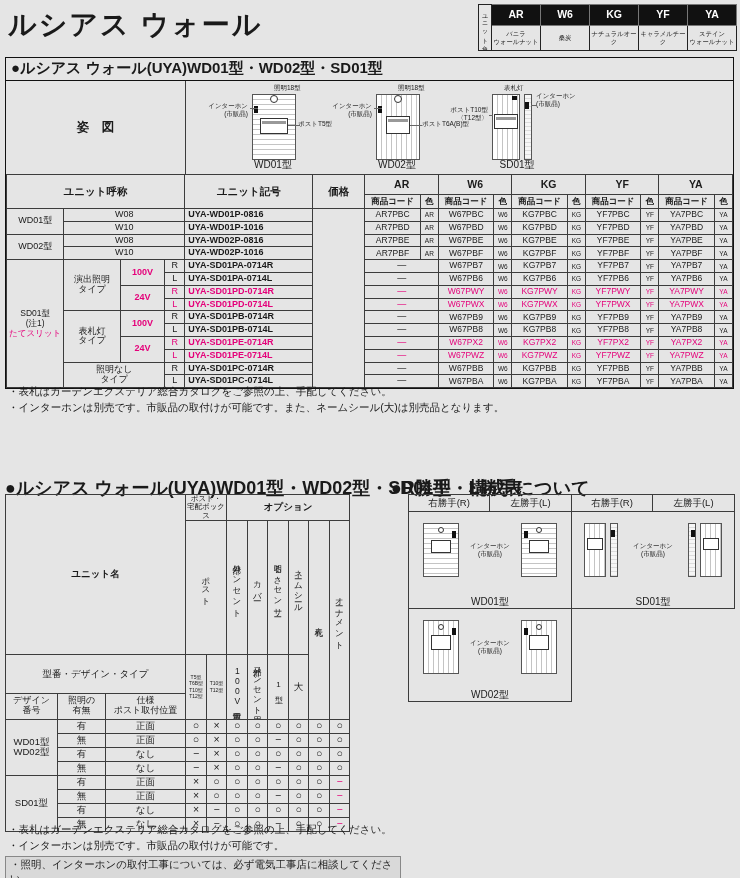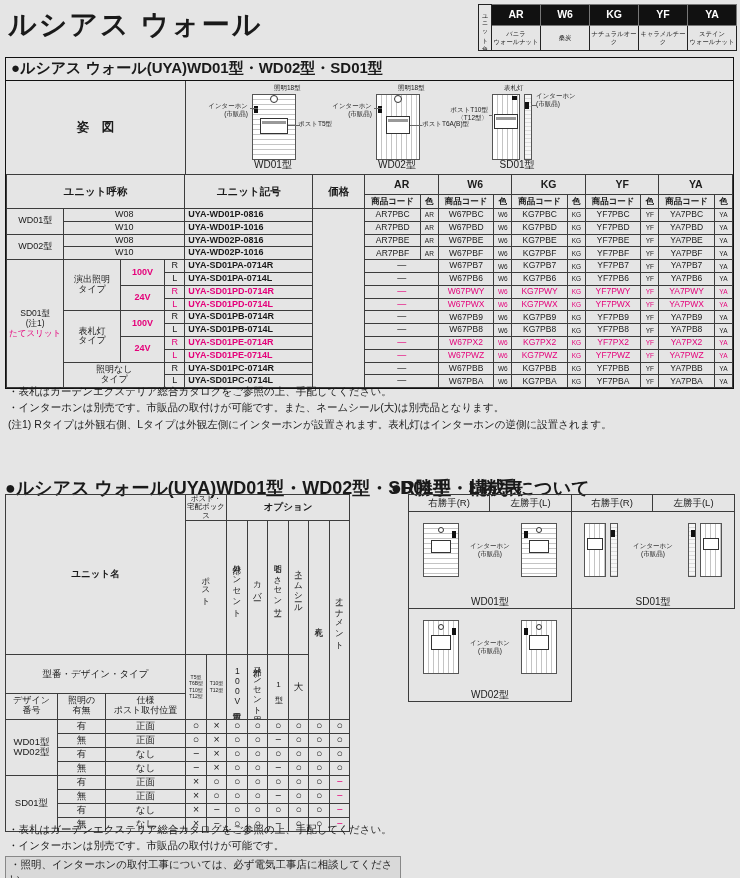"(注1) Rタイプは外観右側、Lタイプは外観左側にインターホンが設置されます。表札灯はインターホンの逆側に設置されます。" div { html: <div>(注1) Rタイプは外観右側、Lタイプは外観左側にインターホンが設置されます。表札灯はインターホンの逆側に設置されます。</div> -> none }
